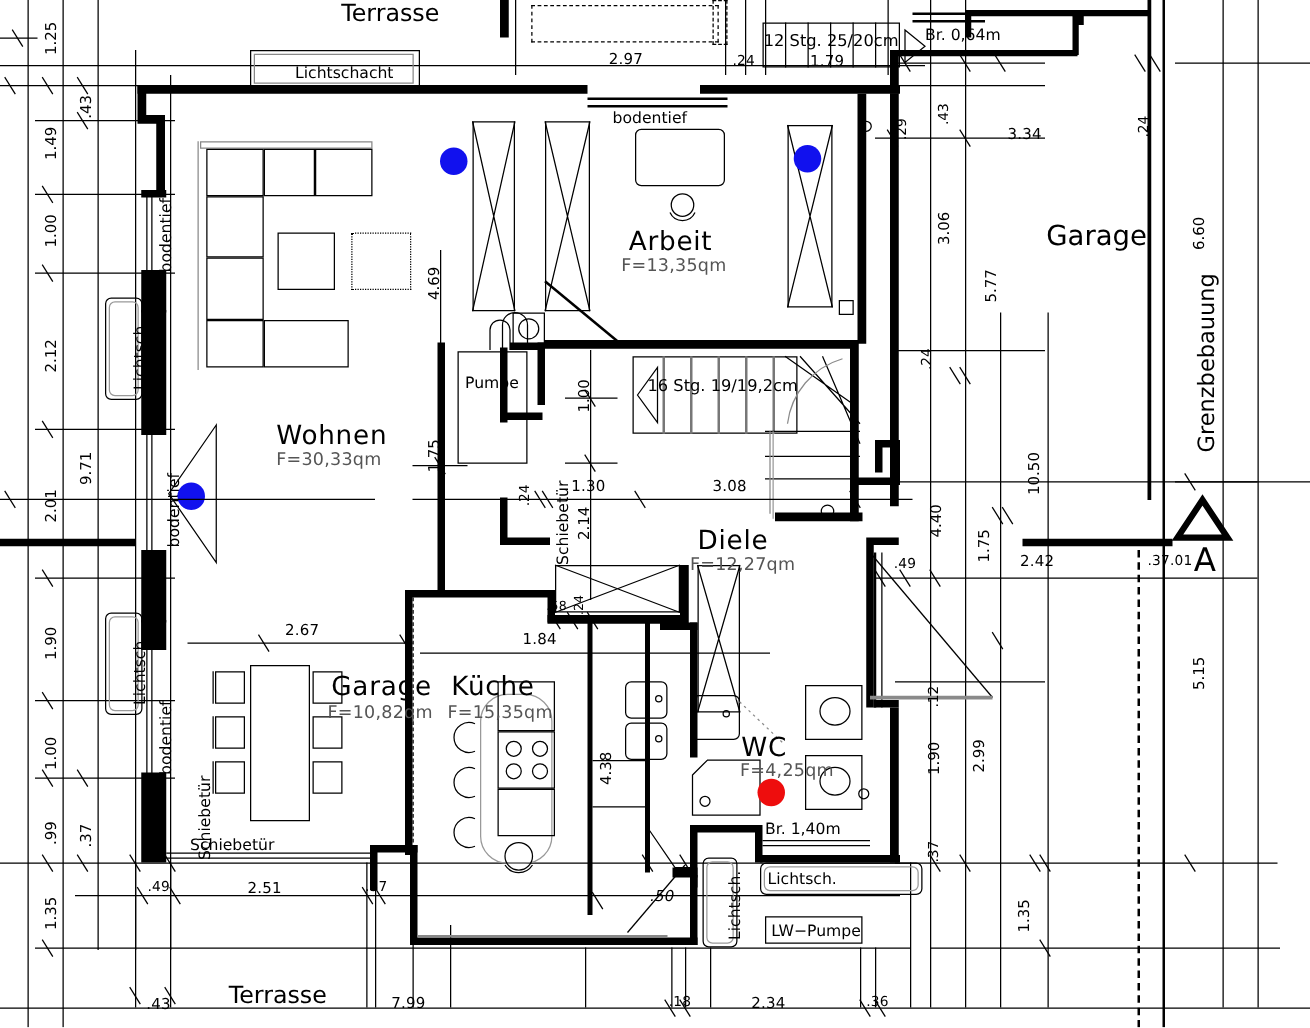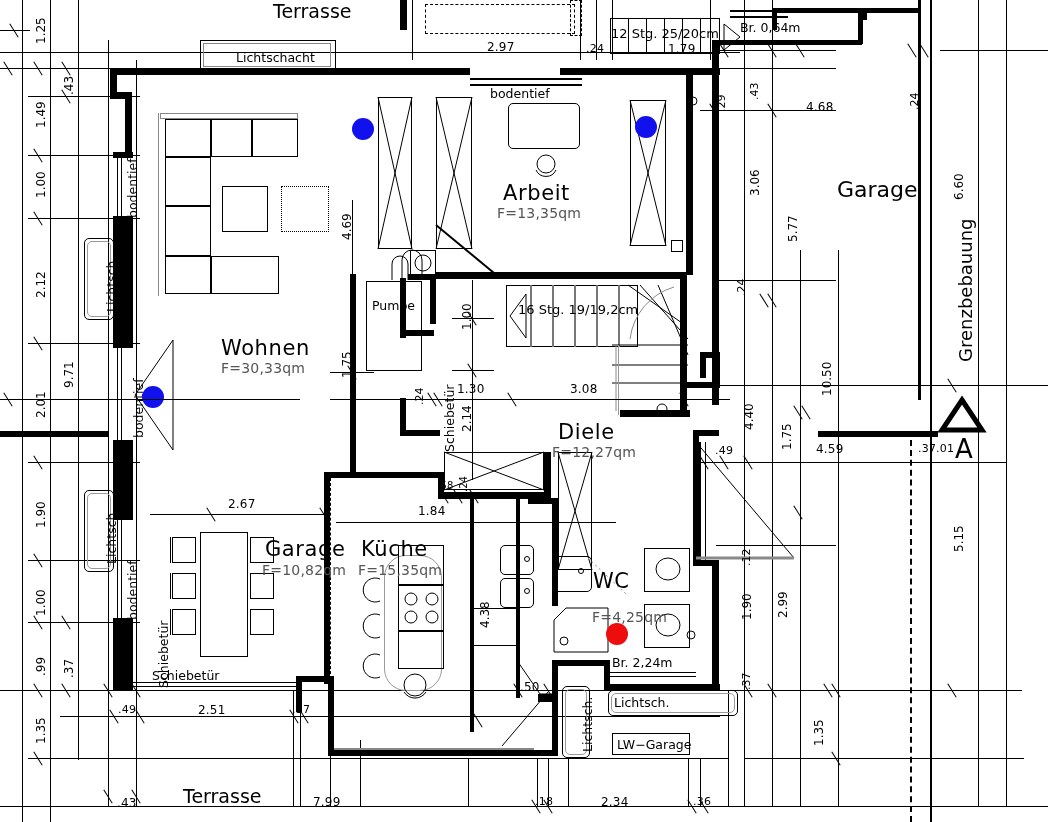"1.79" div.t { left: 668px -> 648px }
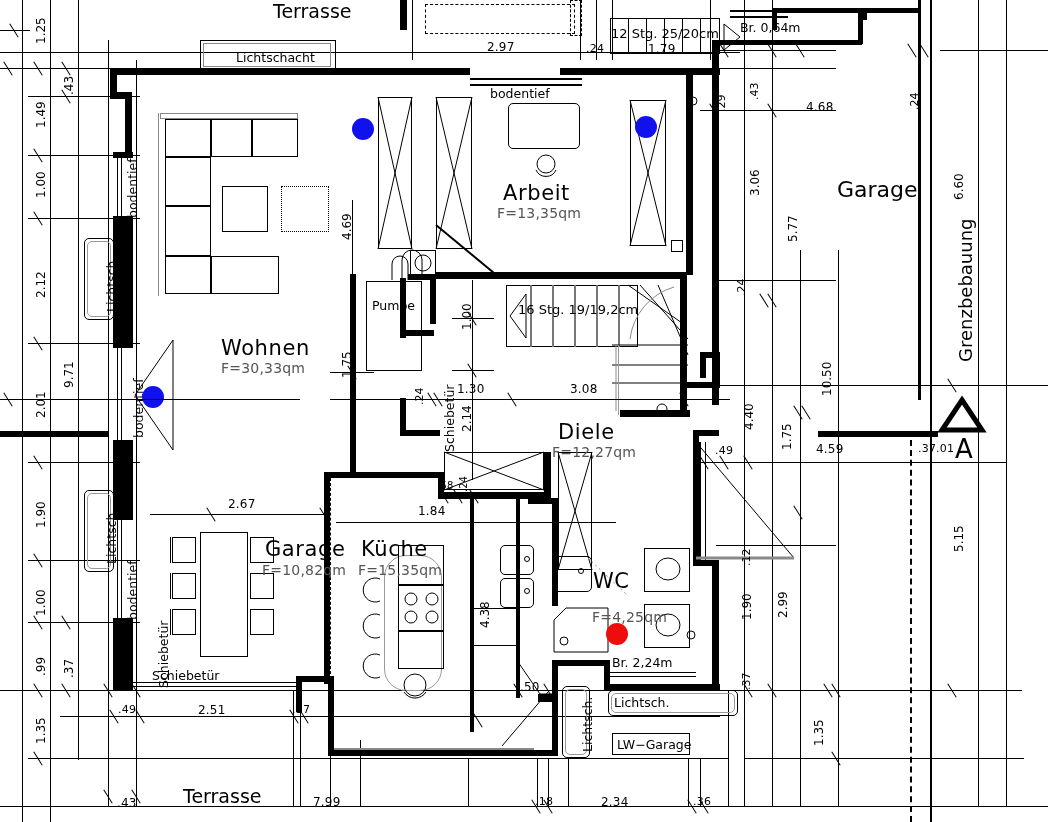"4.68" div.t { text: 4.68 -> 3.34 }
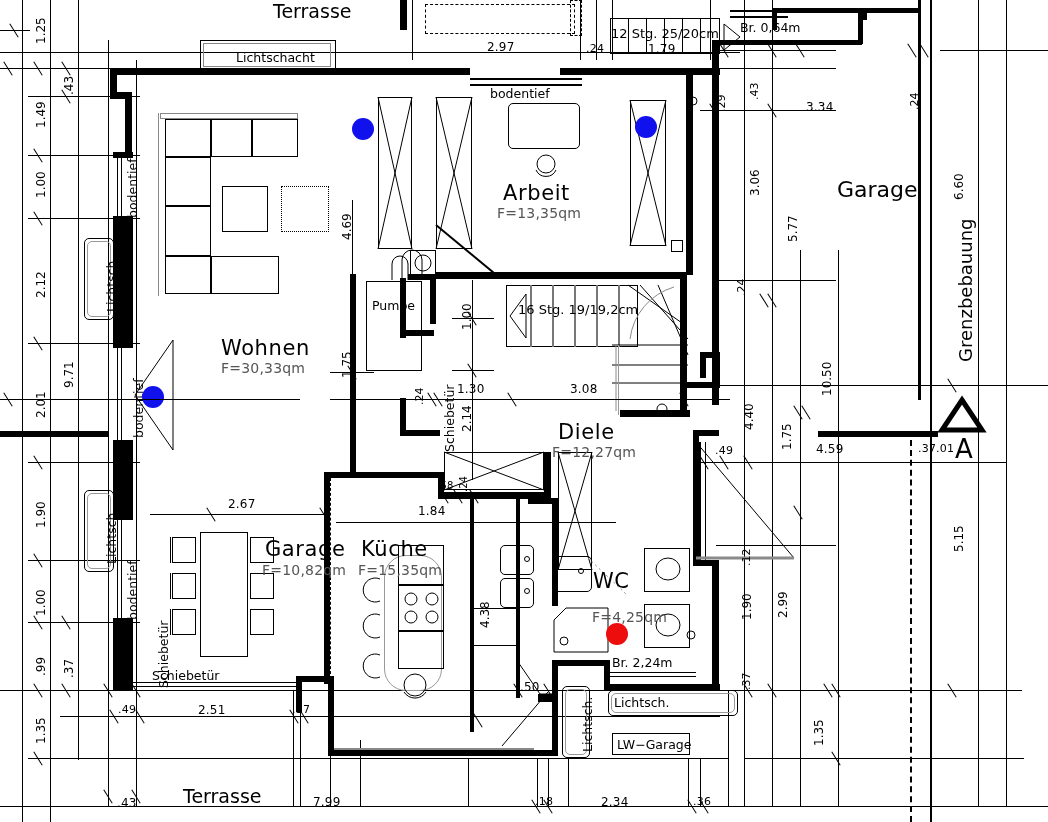"4.59" div.t { text: 4.59 -> 2.42 }
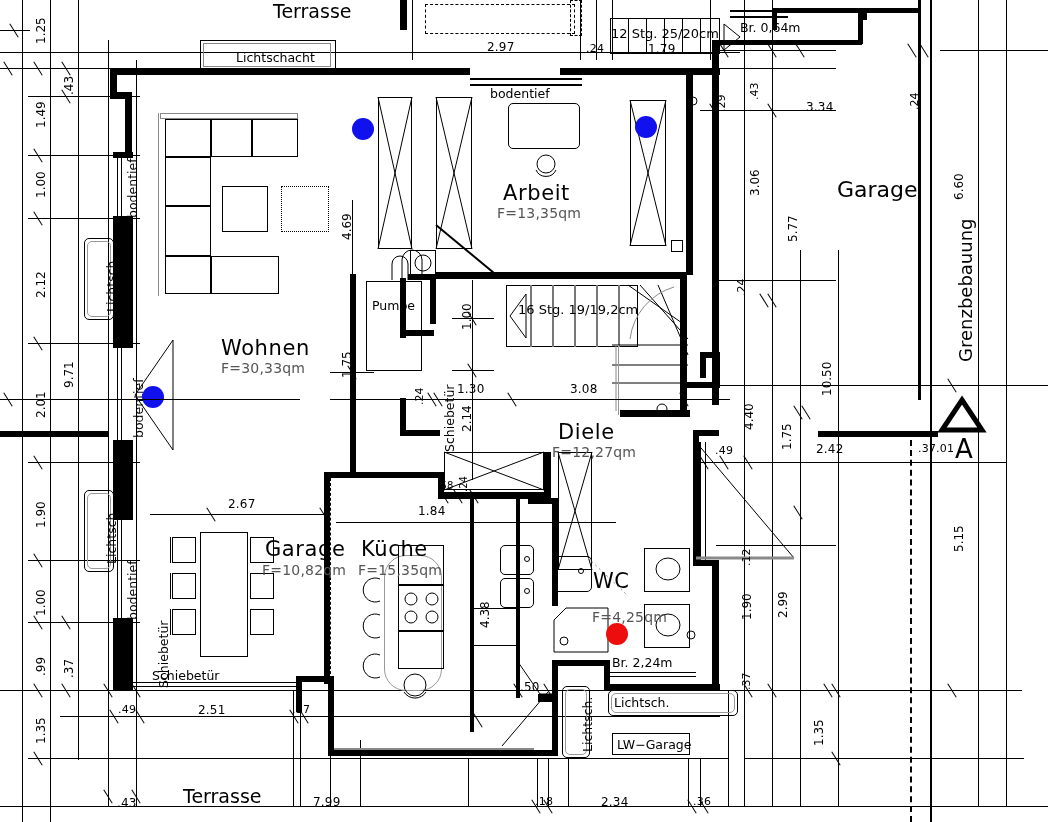"WC" div.t { top: 569px -> 586px }
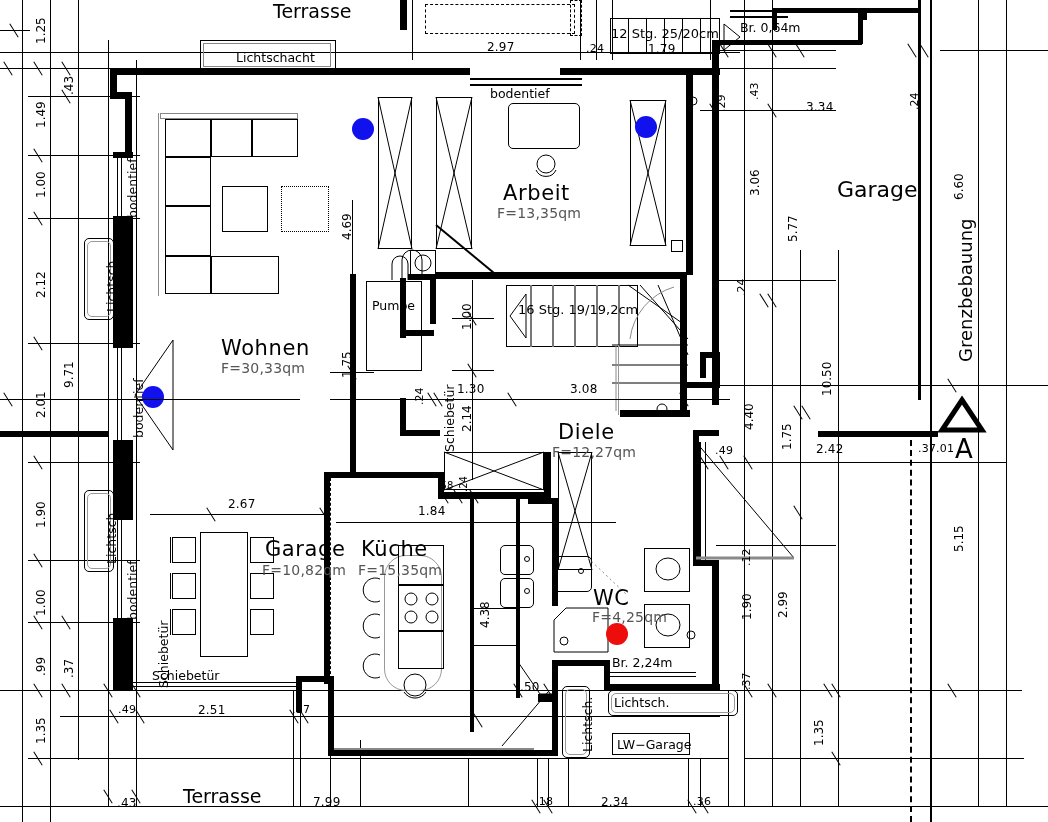"Br. 2,24m" div.t { text: 2,24m -> 1,40m }
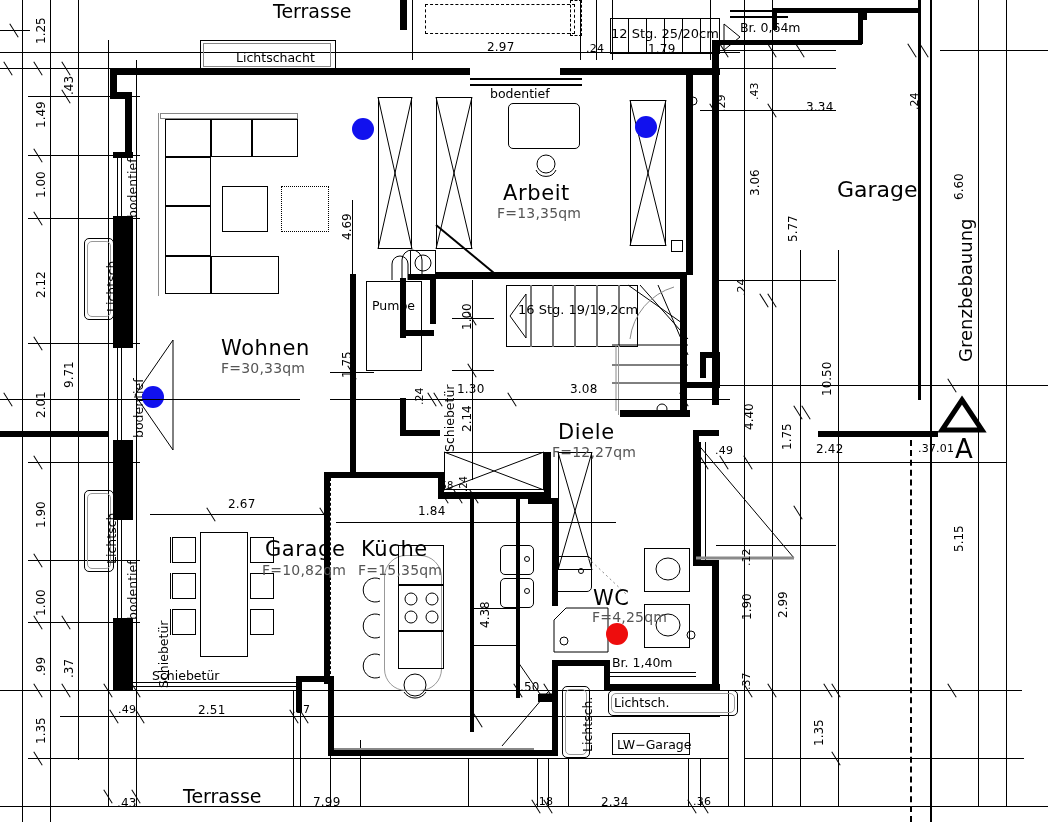".50" div.t { font-style: none -> italic; top: 680px -> 710px }
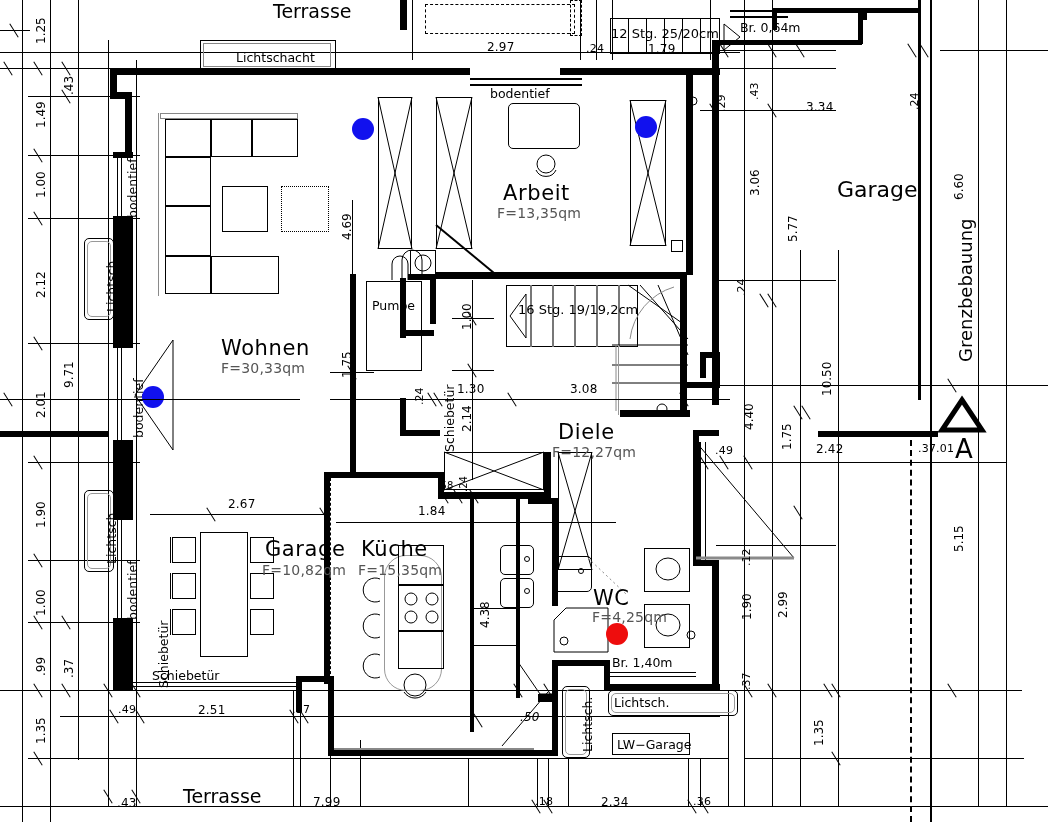"LW−Garage" div.t { text: Garage -> Pumpe }
